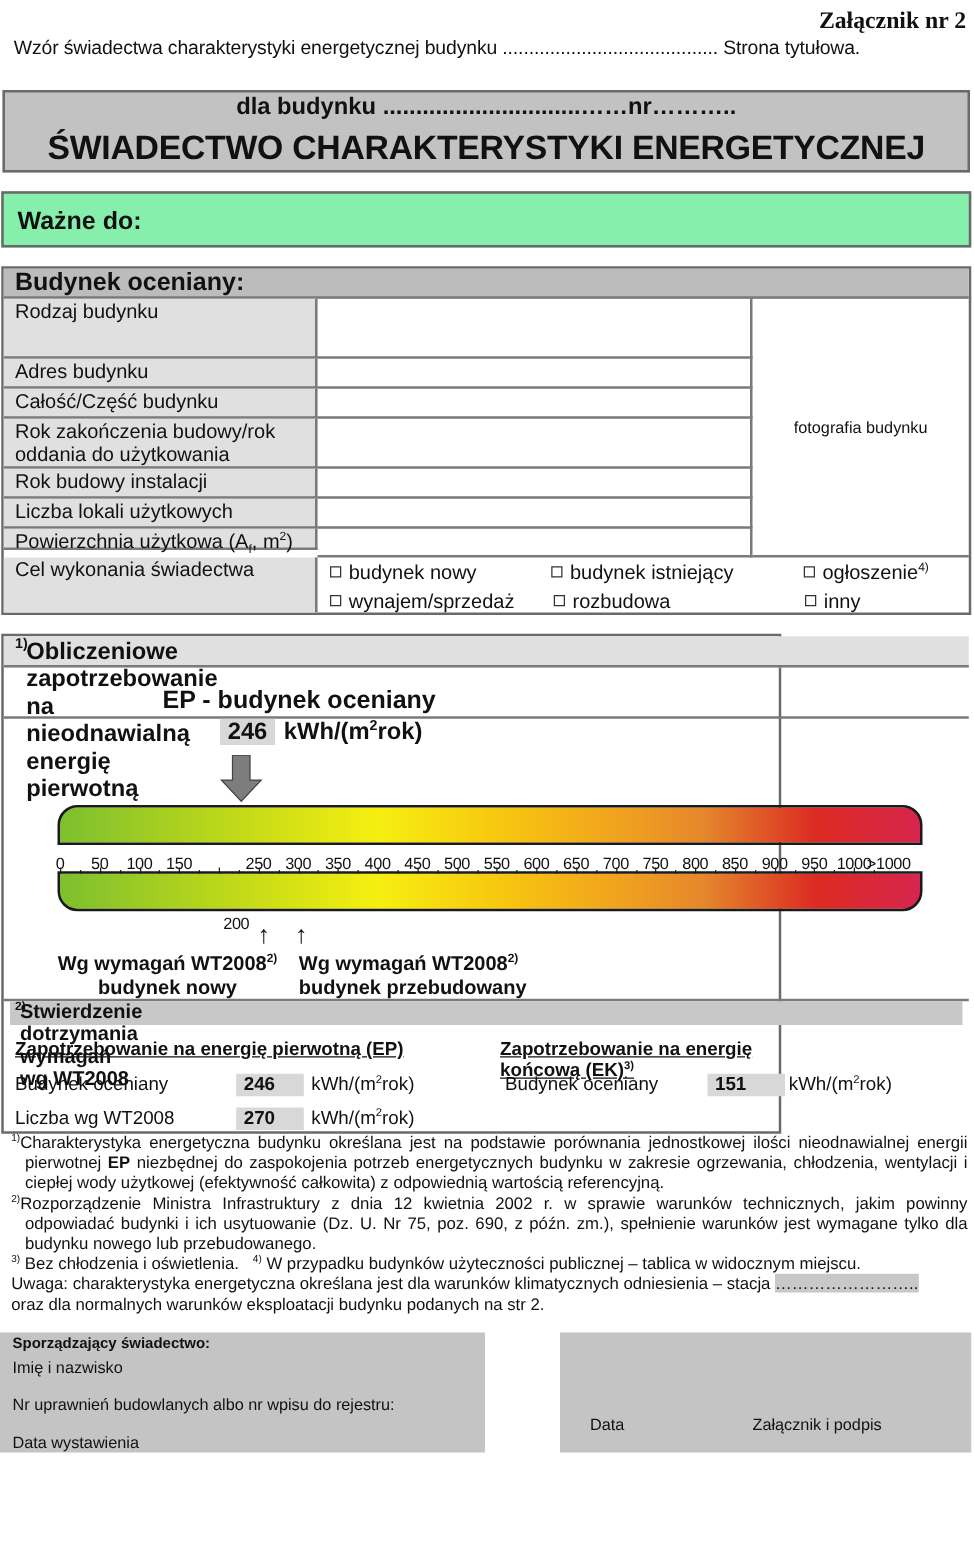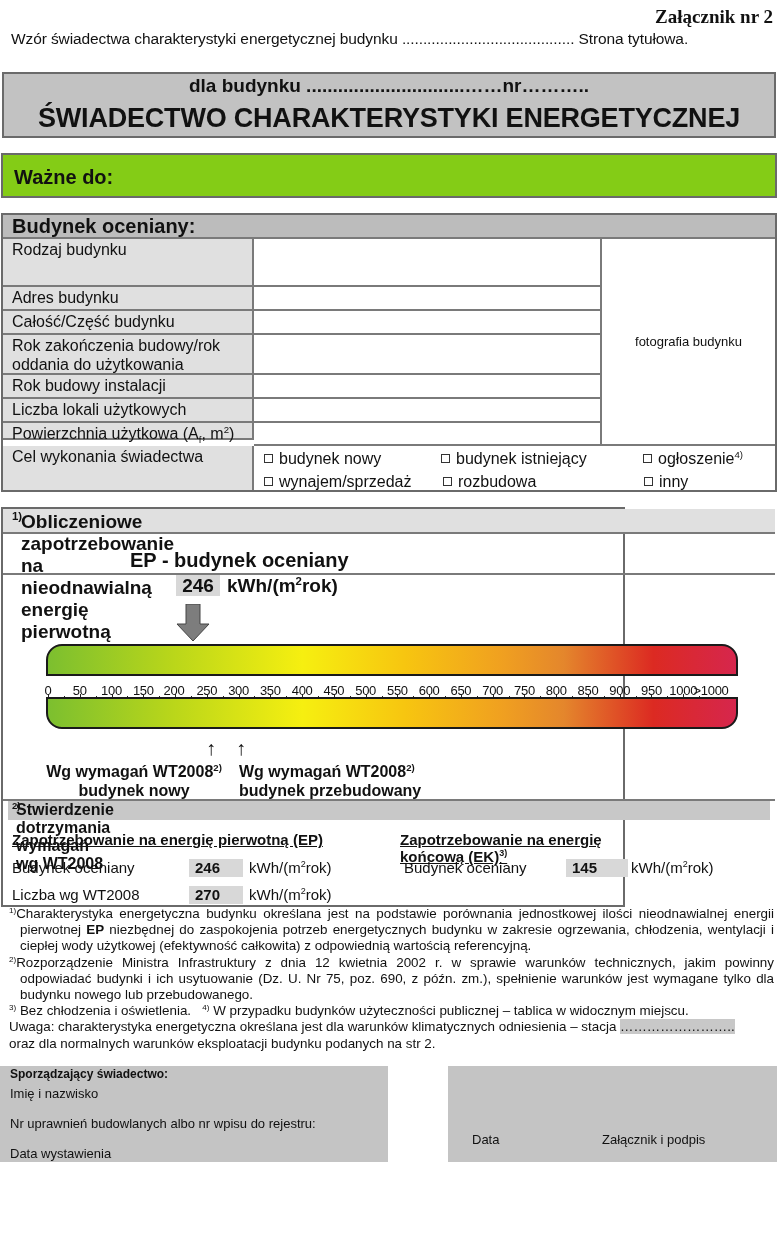"Ważne do:" #valid-box { background: #84cc16 -> #86efac }
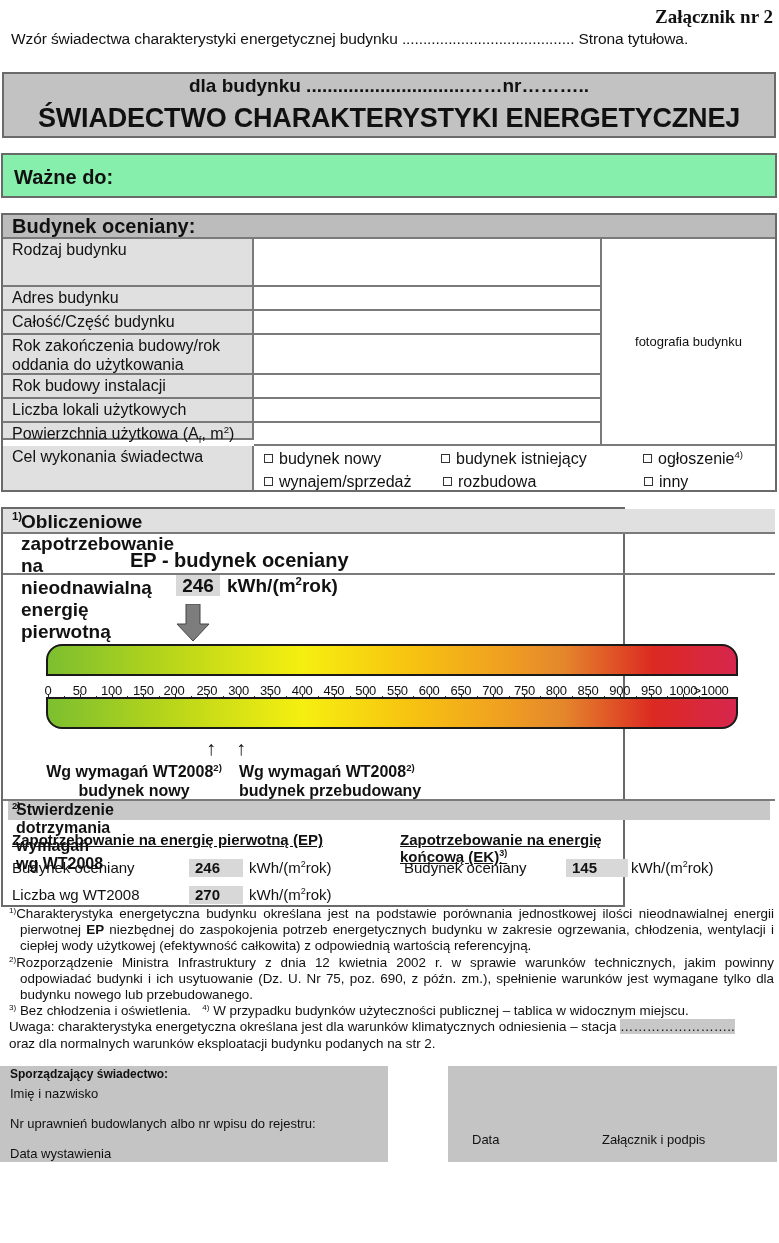"200" div.tick-lbl { left: 171px -> 186px; margin-top: none -> 48px }
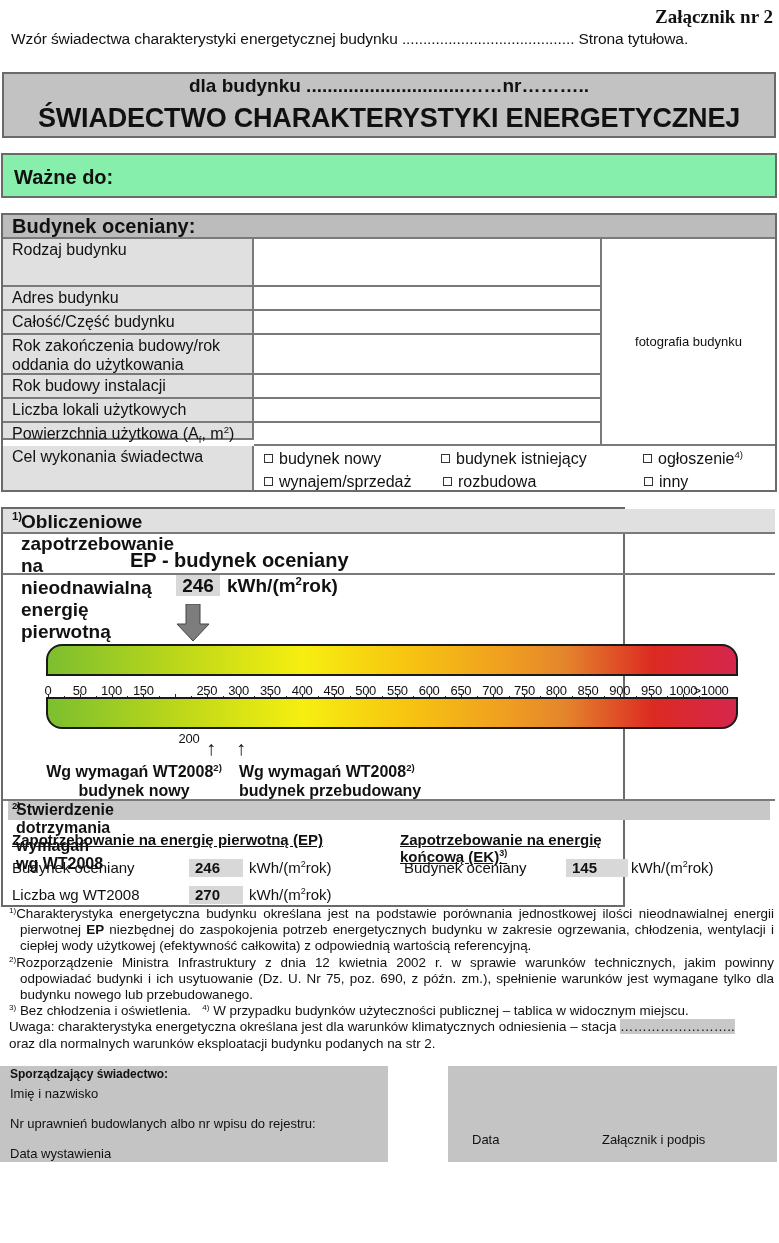"145" div.row-val { text: 145 -> 151 }
